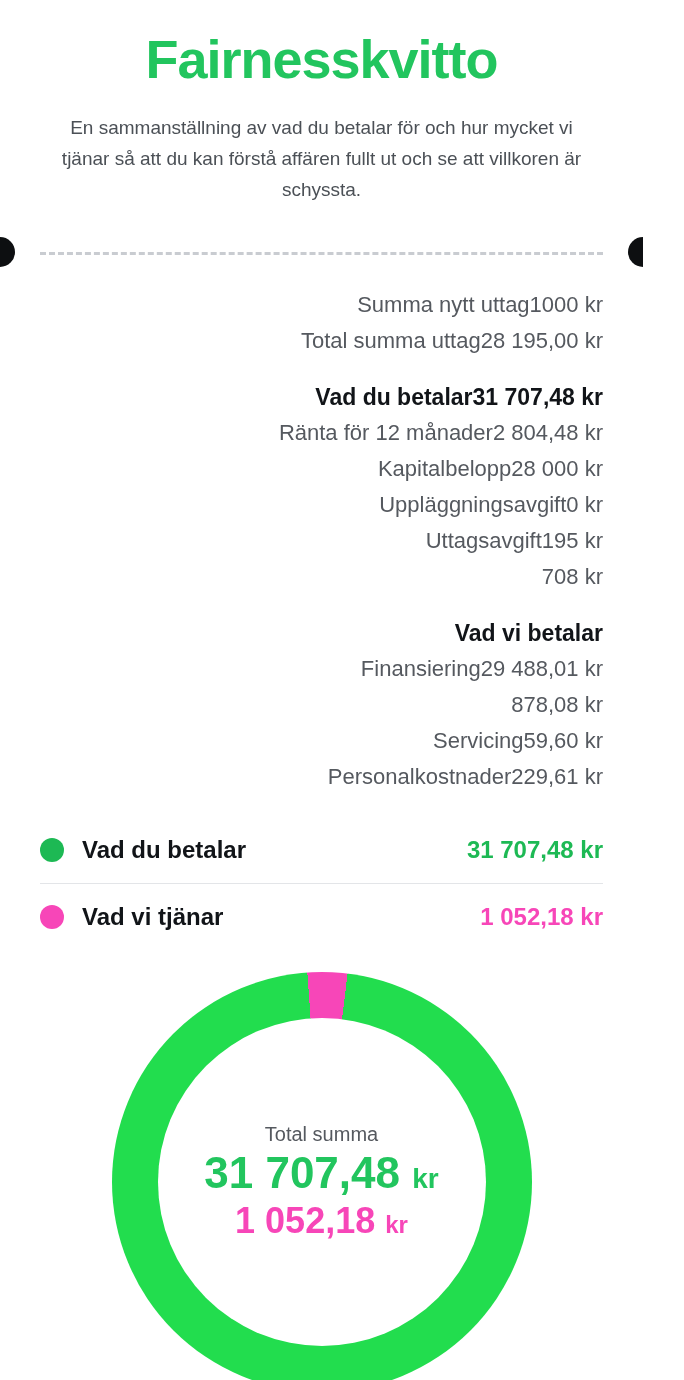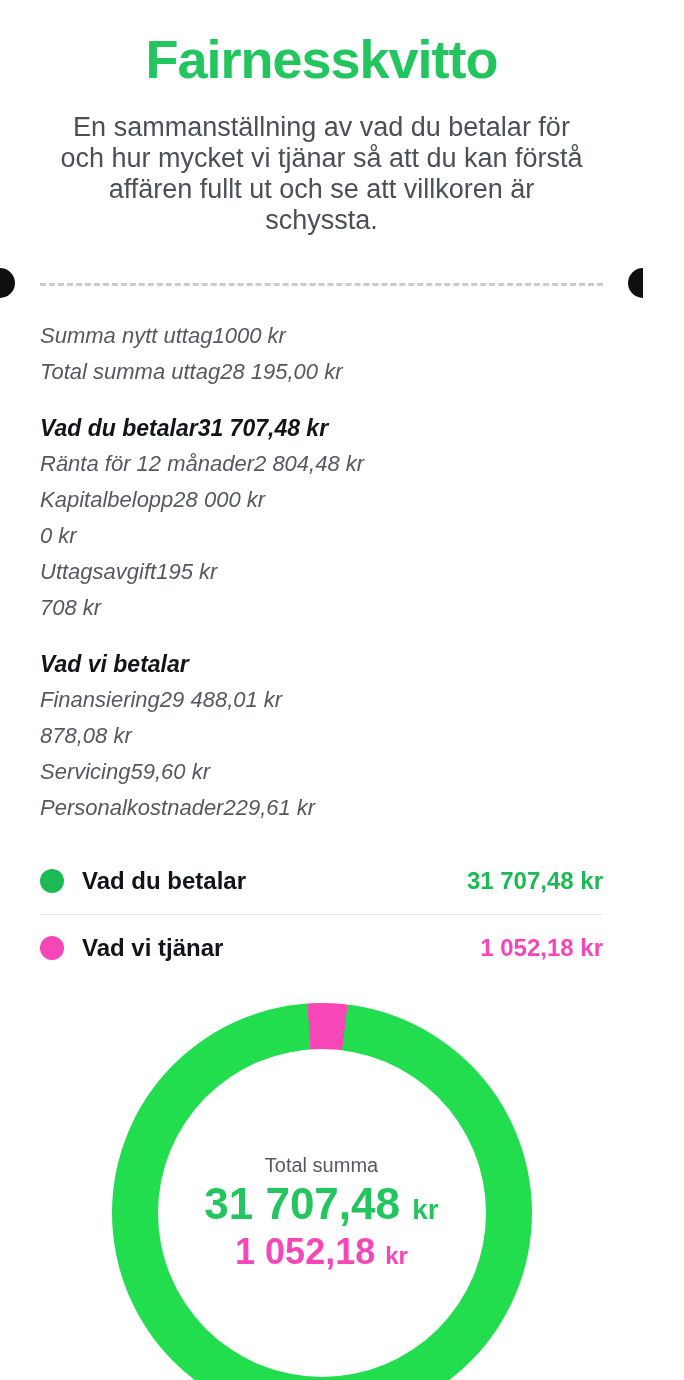"En sammanställning av vad du" .subtitle { font-size: 27px -> 19px }
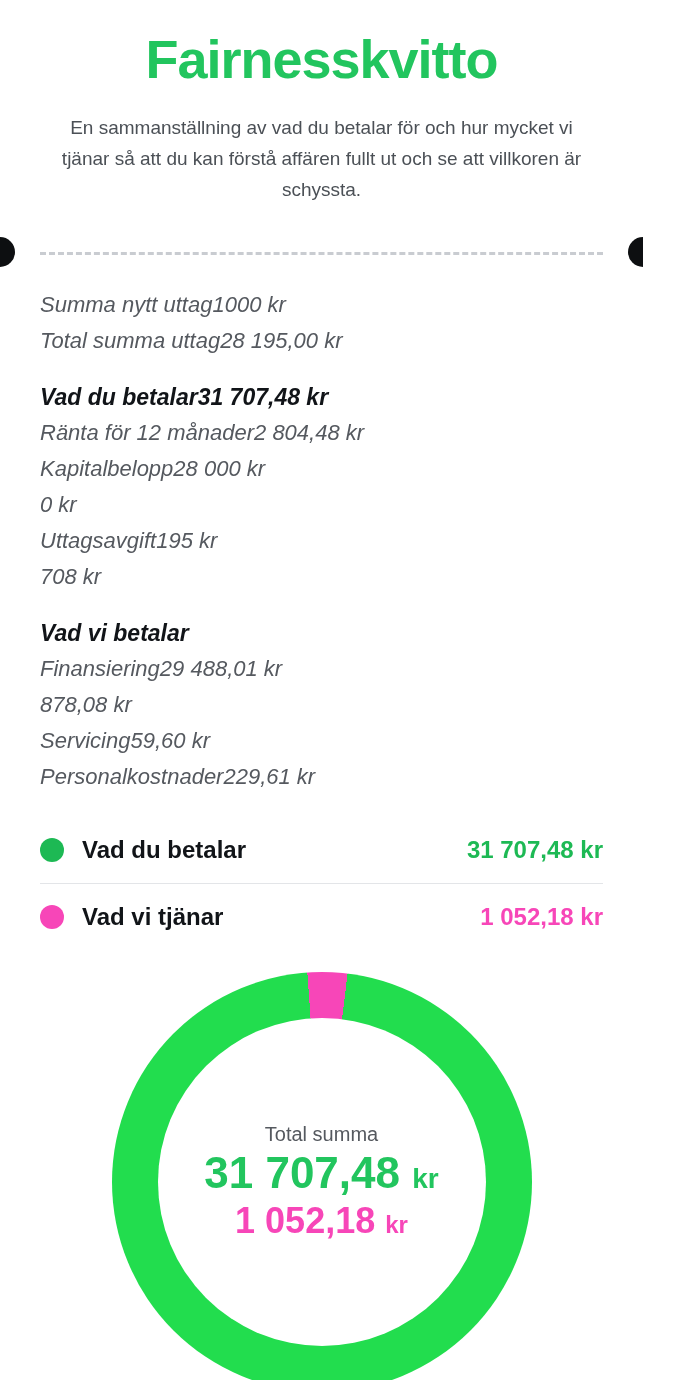"Summa nytt uttag" .row { font-style: italic -> none; justify-content: flex-start -> flex-end }
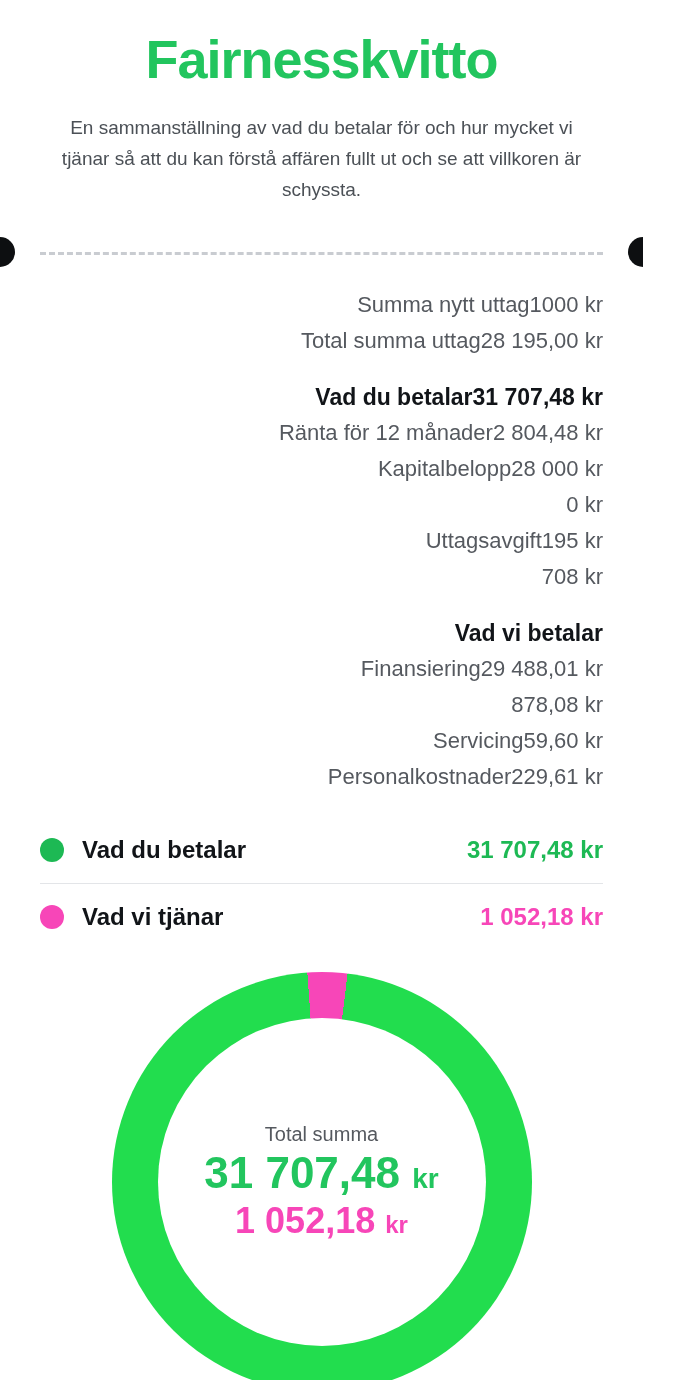"Uppläggningsavgift" span.label { html: none -> <span>Uppläggningsavgift</span> }
